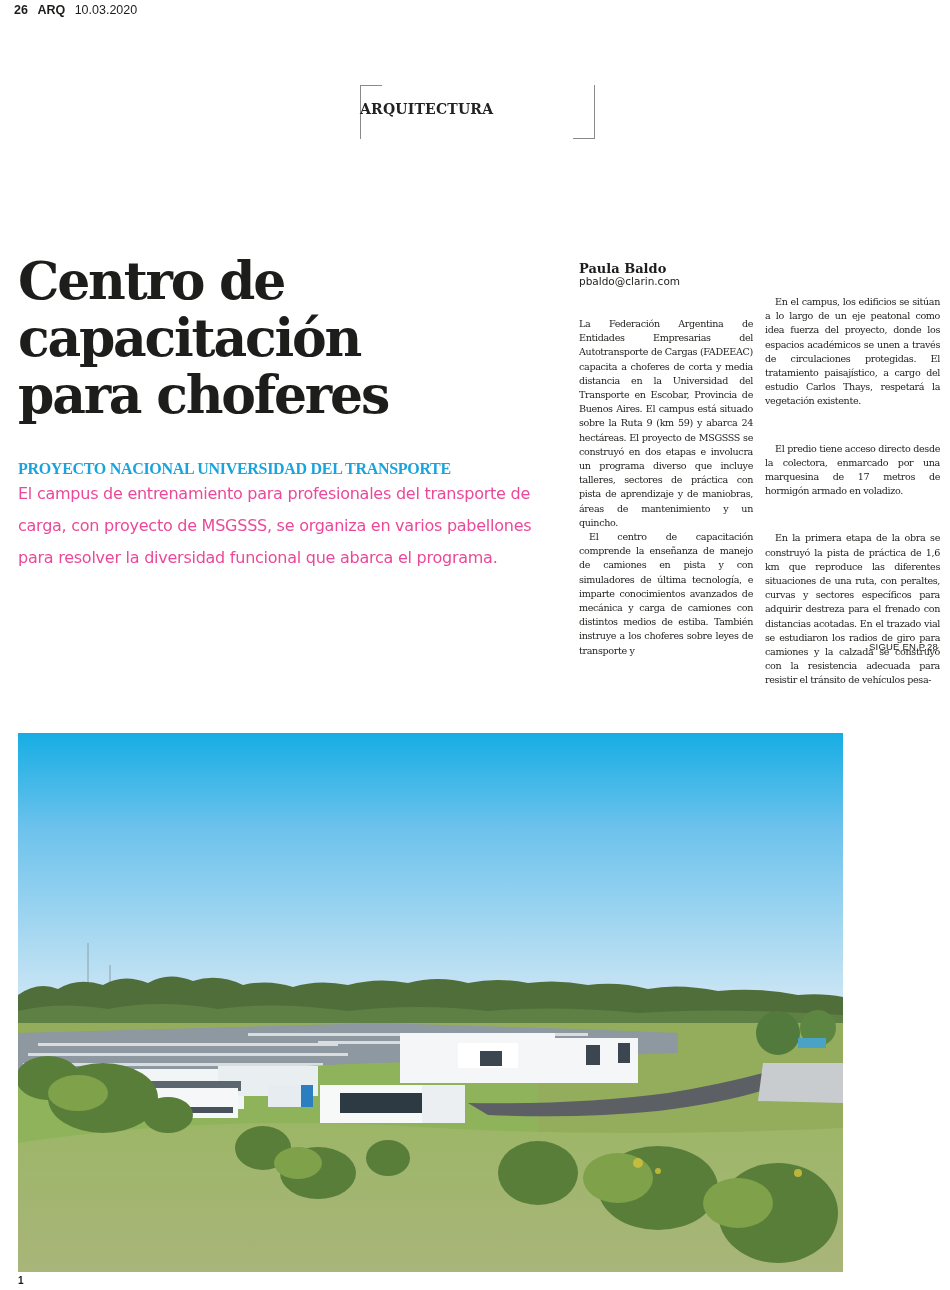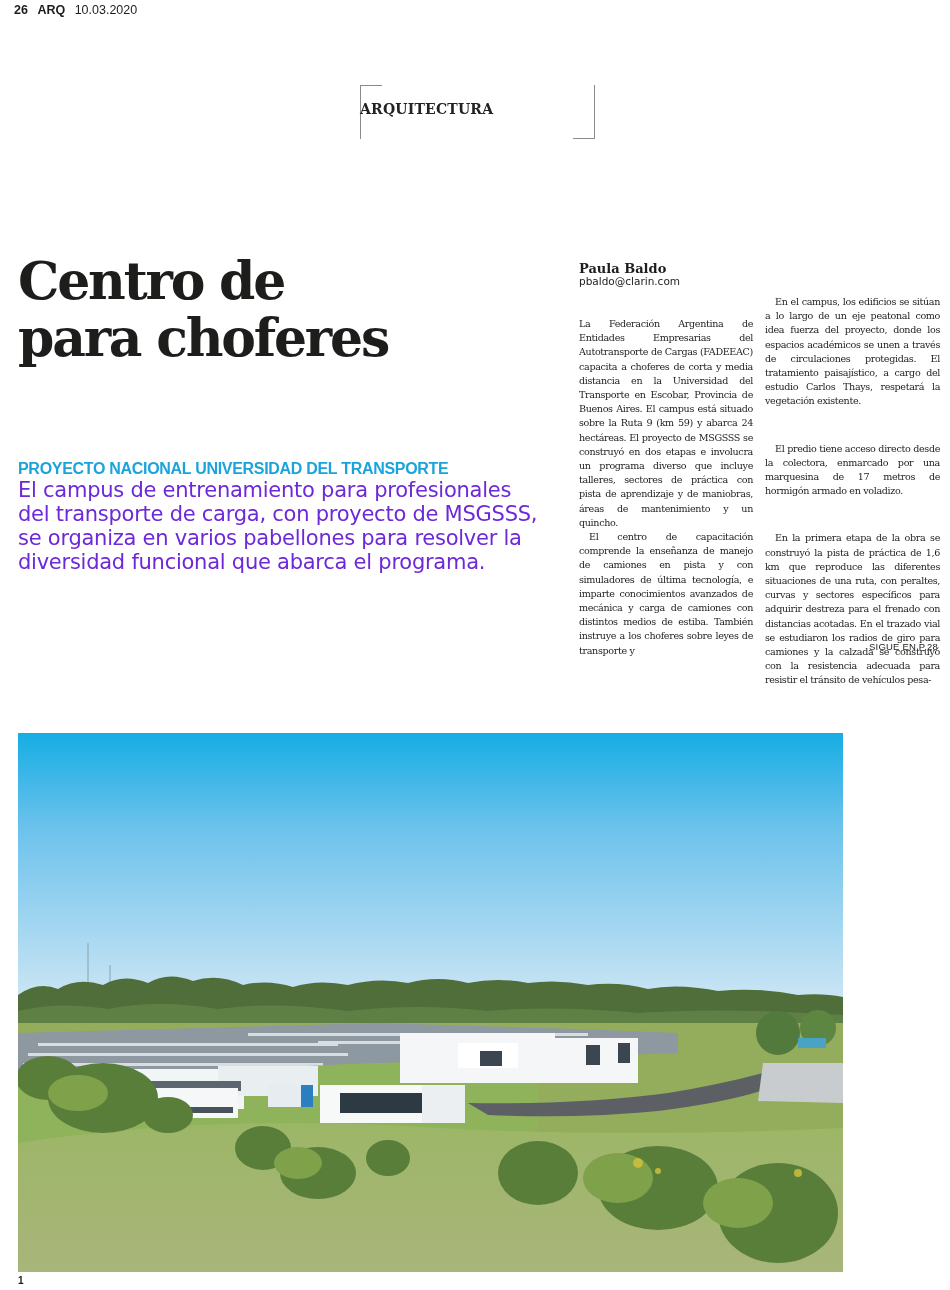"capacitación" span { html: none -> <span>capacitación</span> }
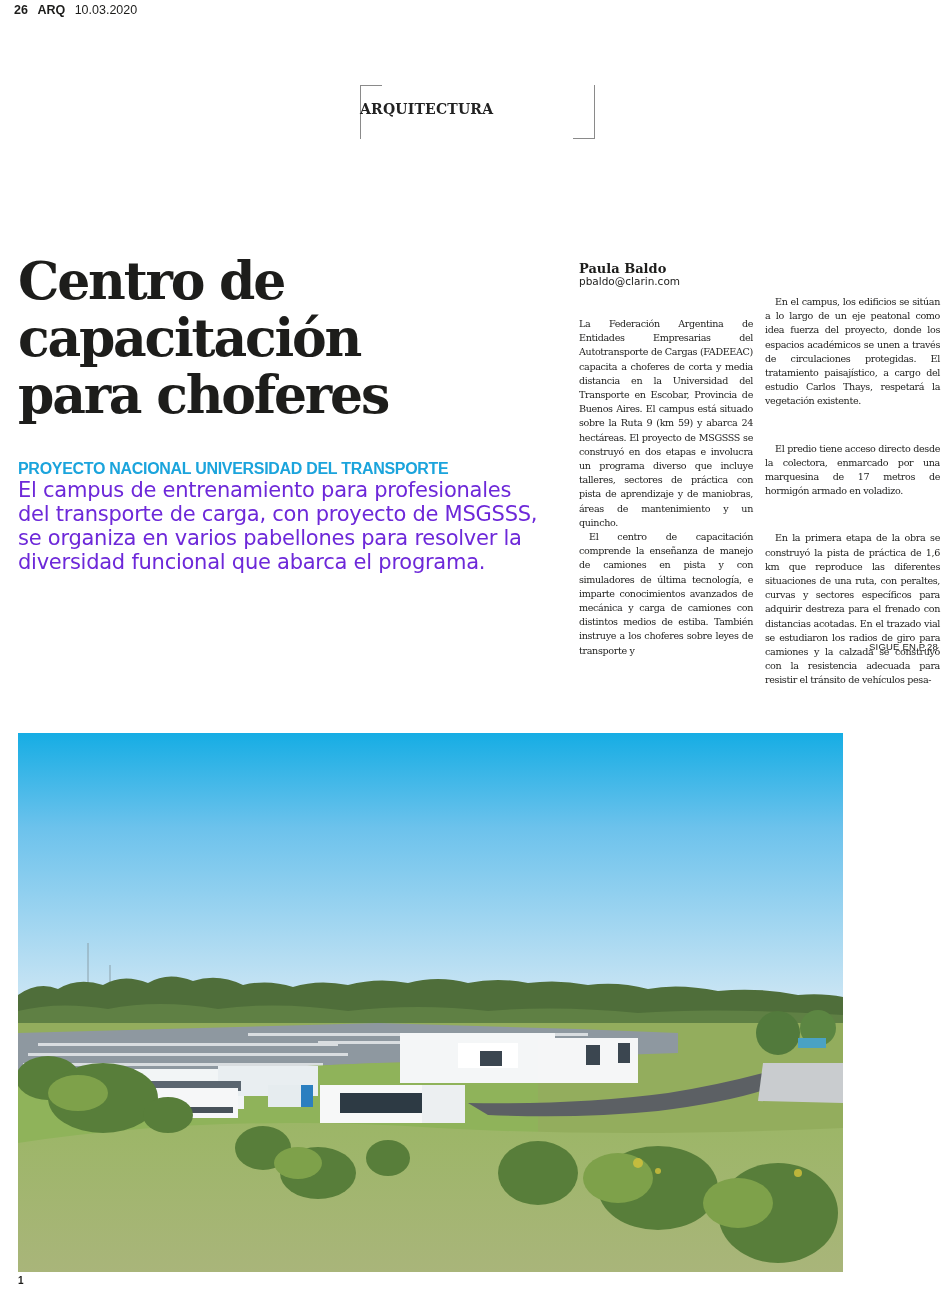"PROYECTO NACIONAL UNIVERSIDAD DEL" .kicker { font-family: Liberation Sans, sans-serif -> Liberation Serif, serif }
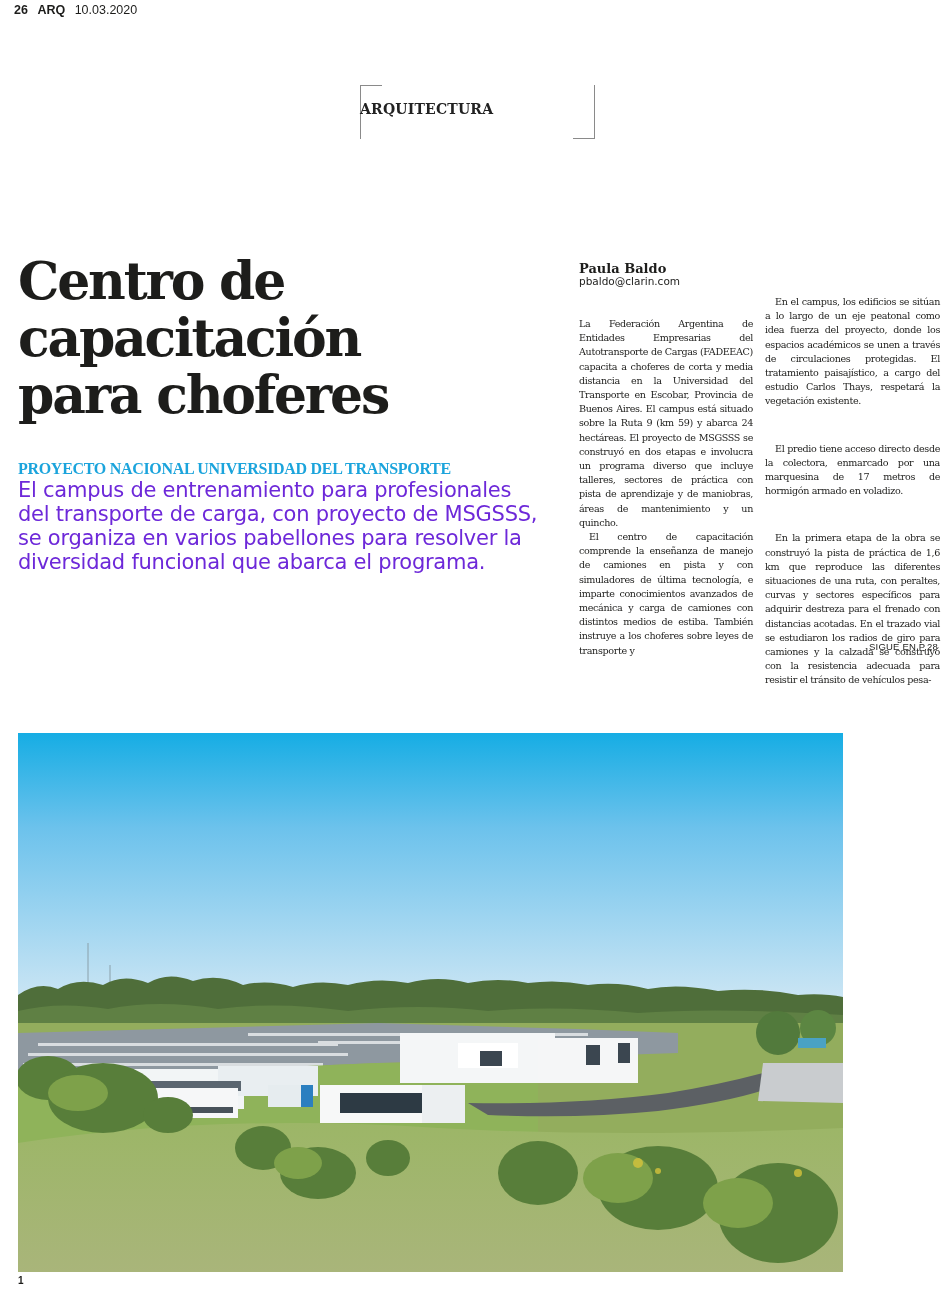"El campus de entrenamiento para" .deck { color: #6d28d9 -> #ec4899; font-size: 21px -> 16px; line-height: 24px -> 32px }
